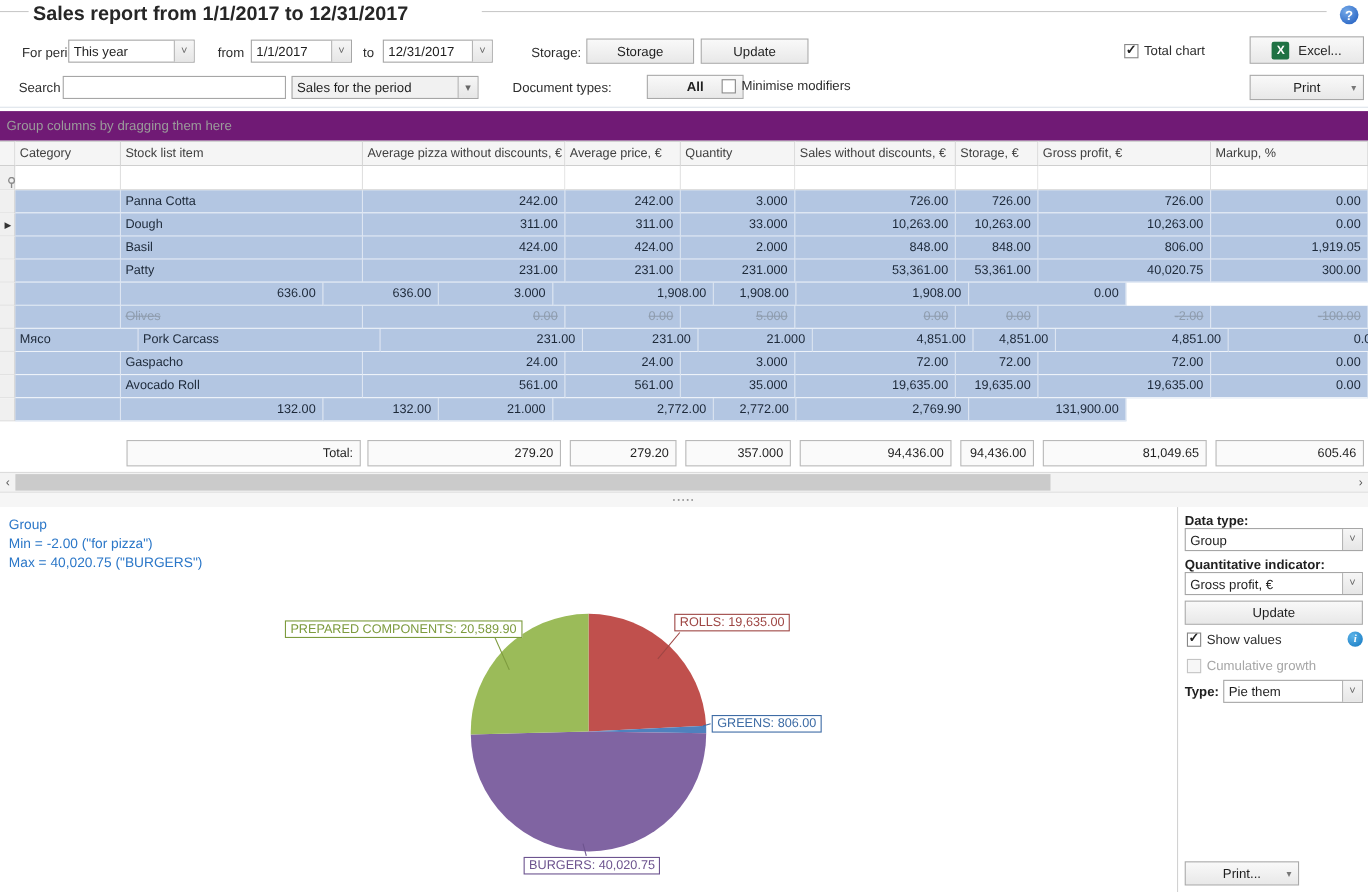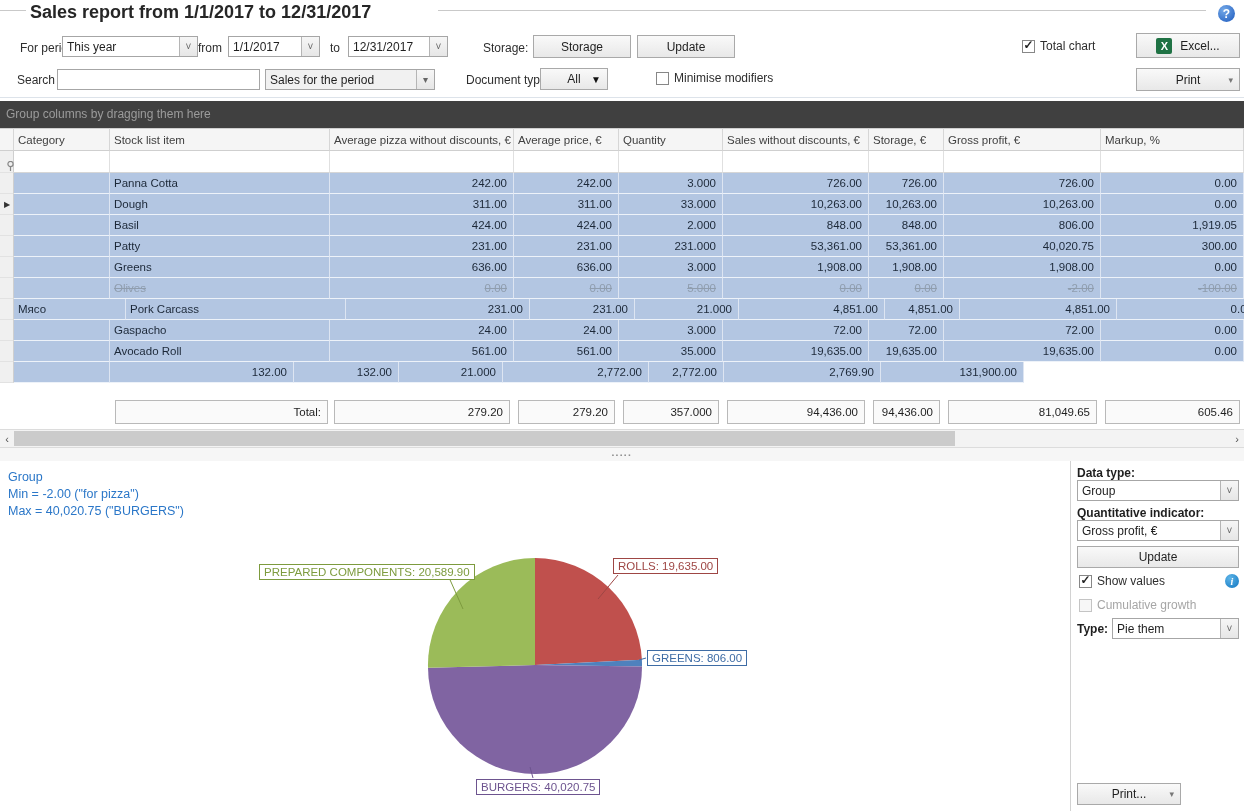"This year" div.combo { width: 136px -> 115px }
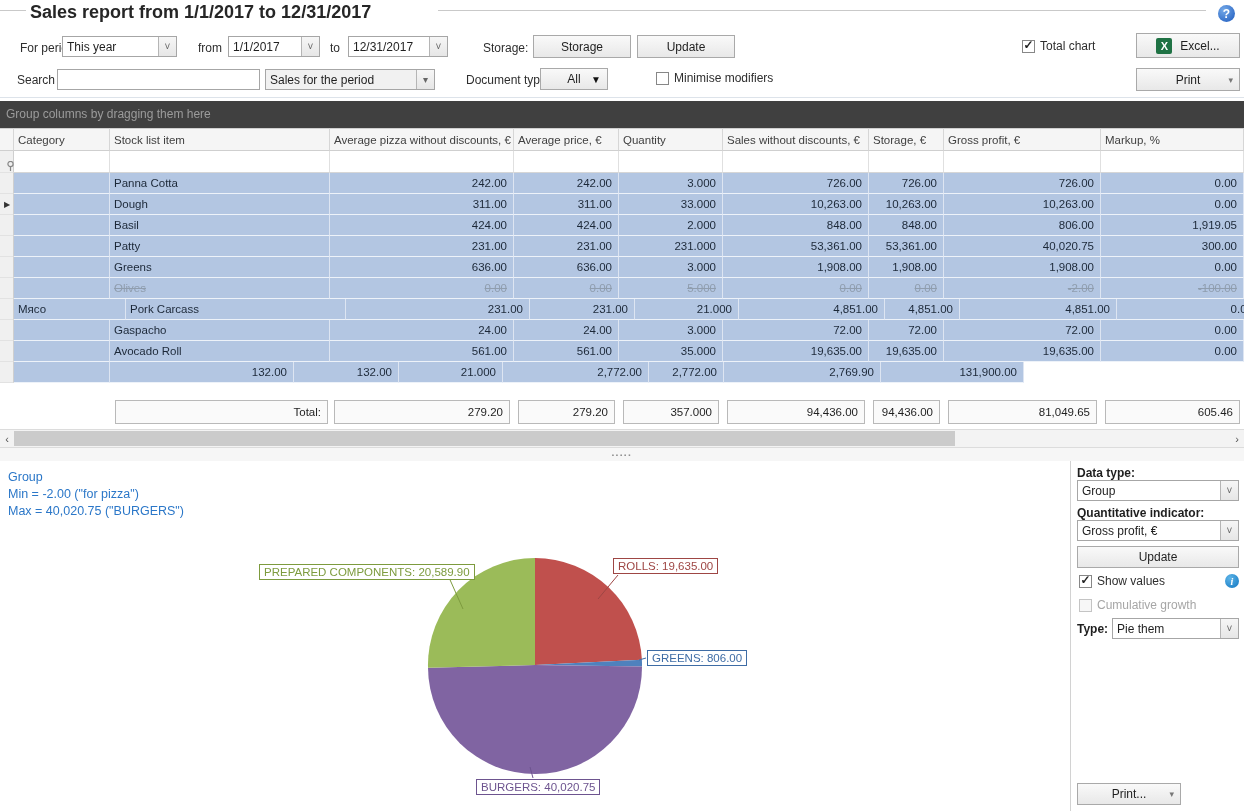"All" div.btn { font-weight: none -> bold; left: 540px -> 588px; width: 68px -> 88px }
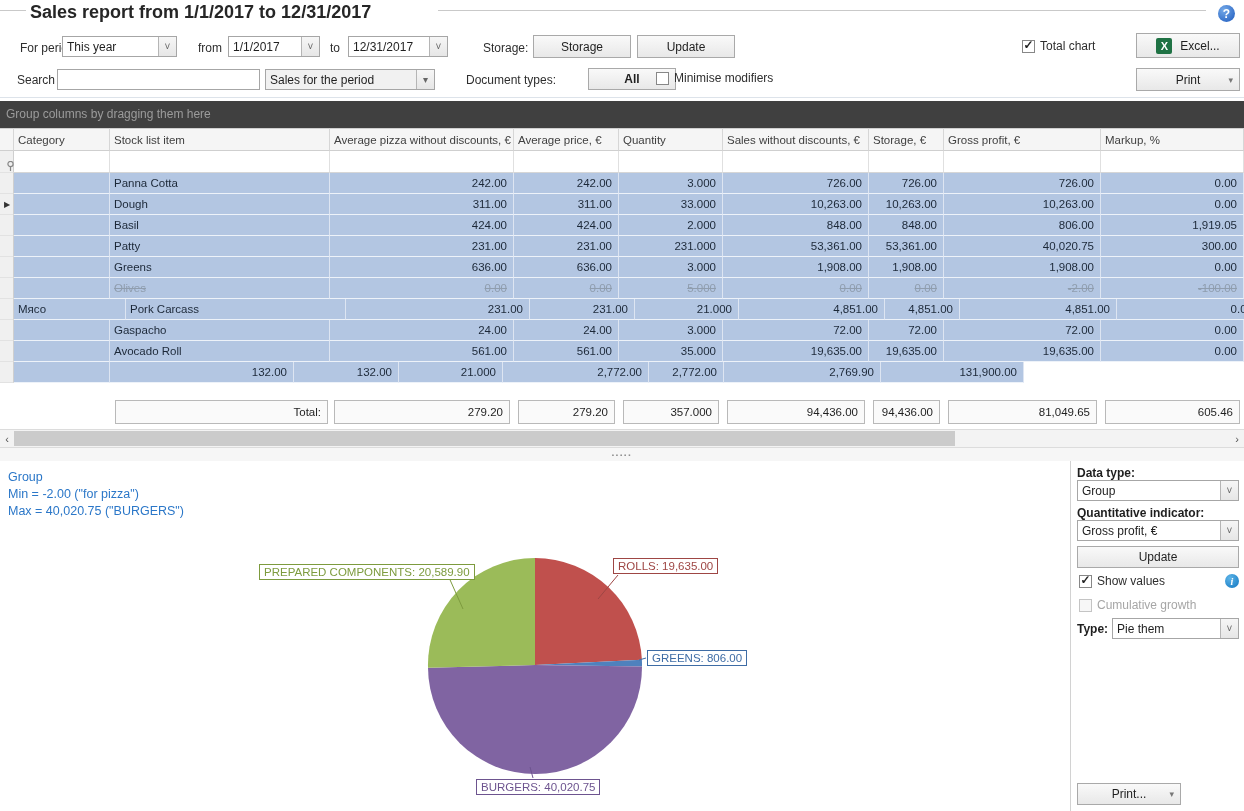"Group columns by dragging them" .grouphint { background: #404040 -> #701a75 }
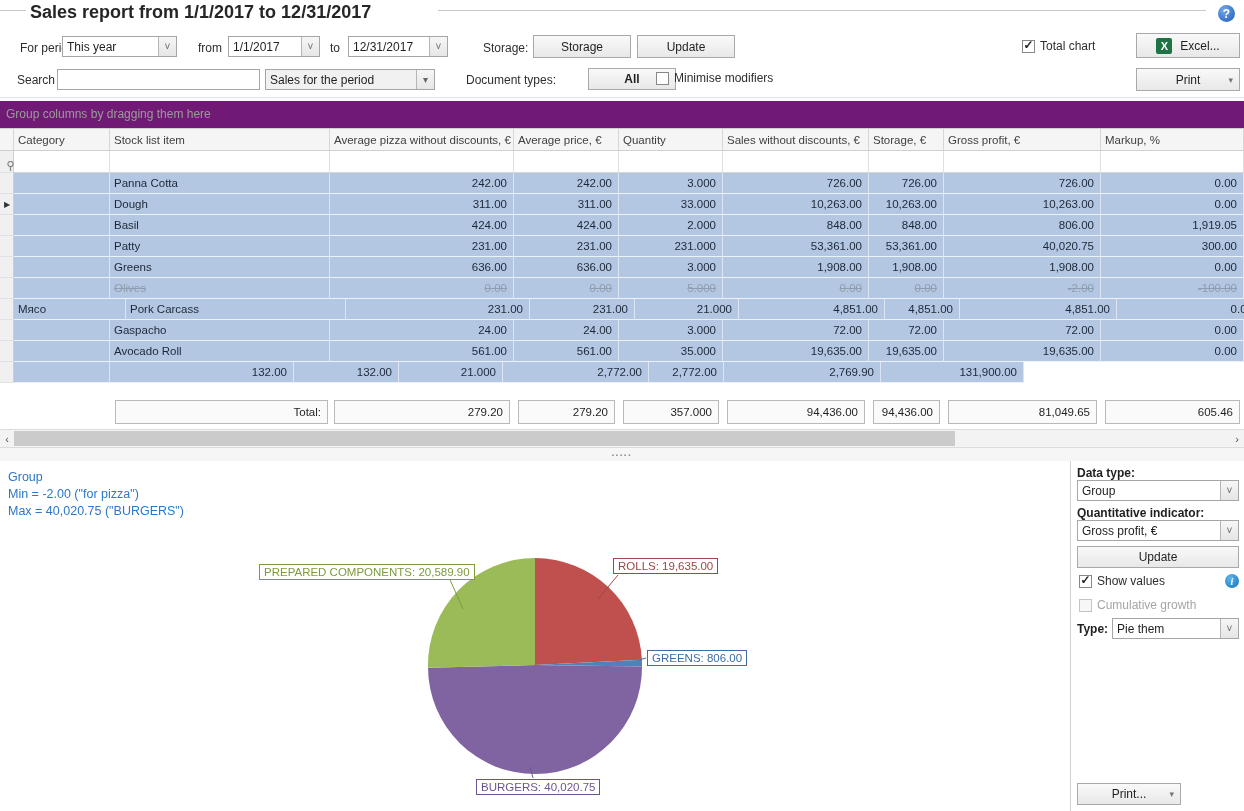"Greens" div.dcell { html: <div>Greens</div> -> none }
